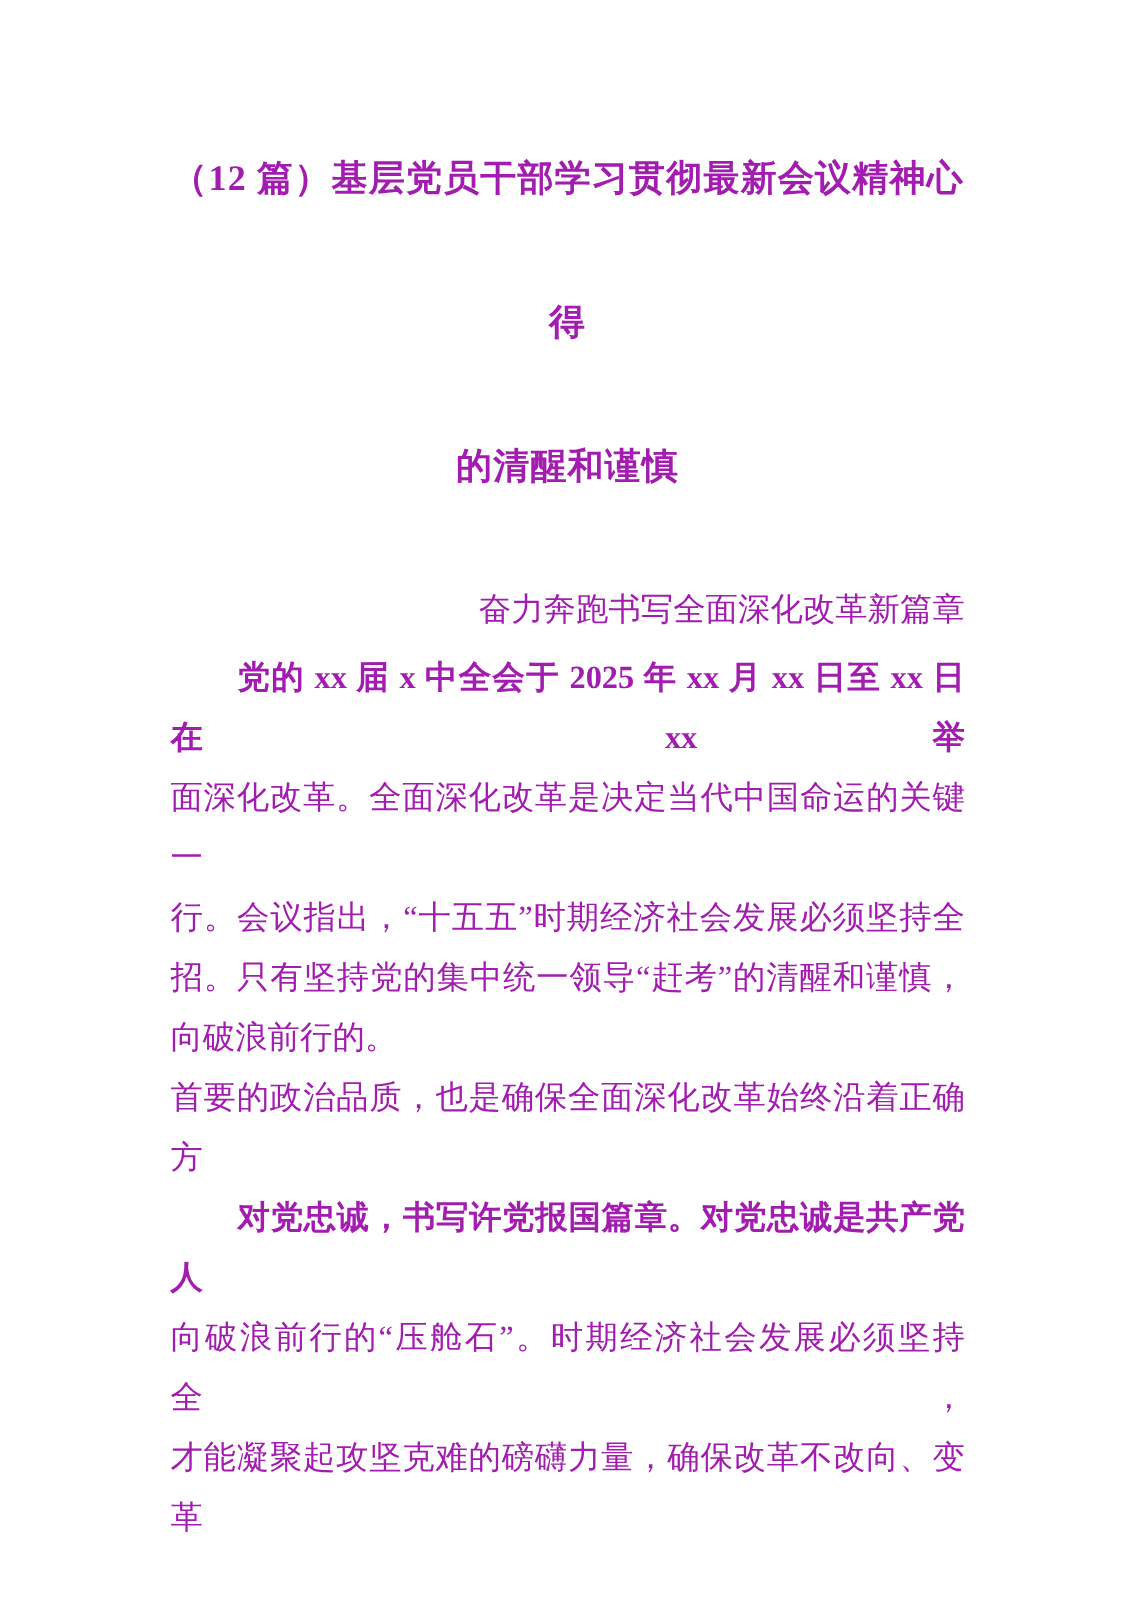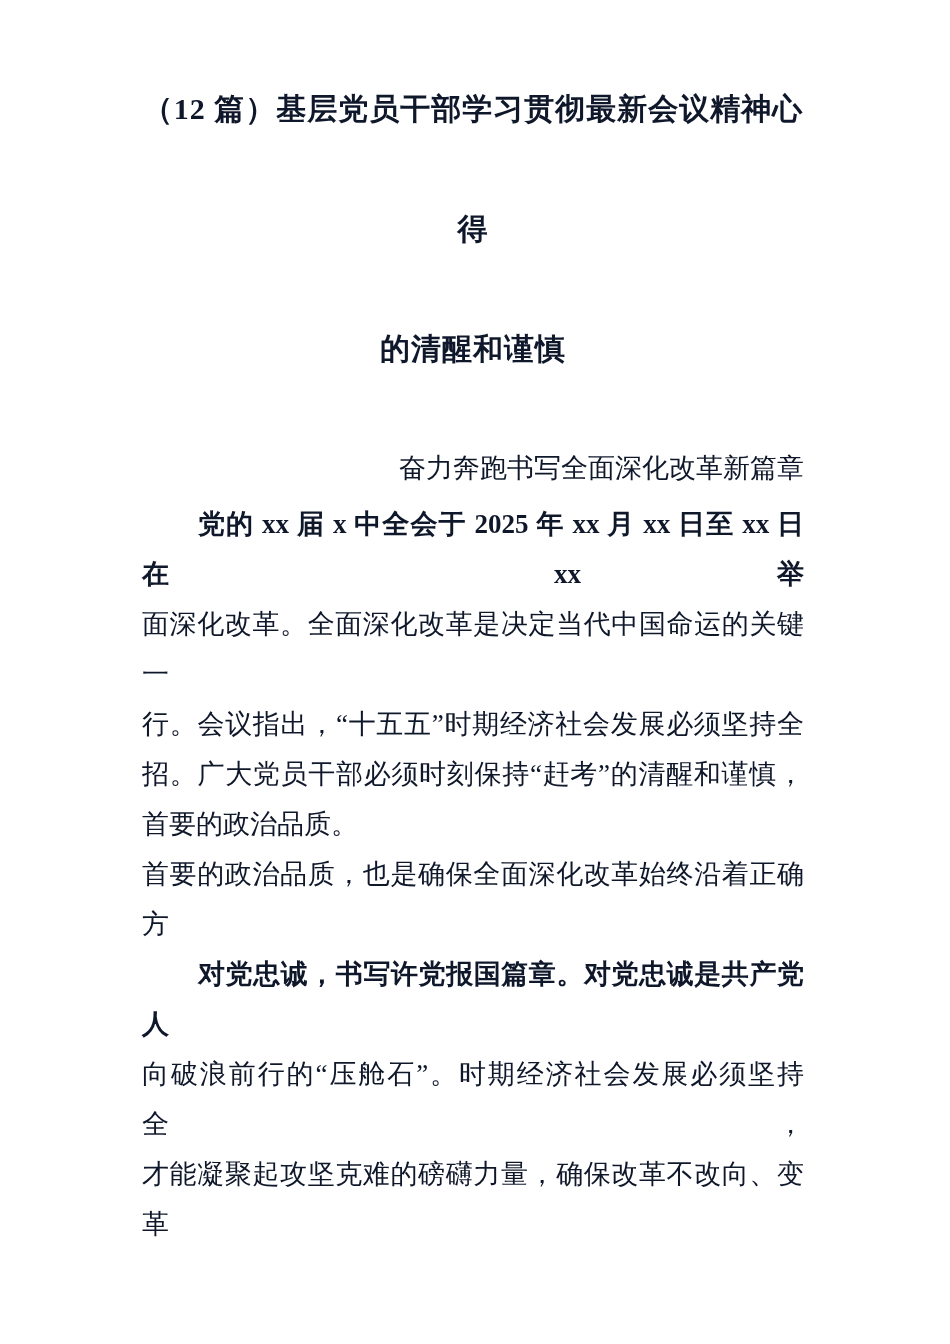"（12 篇）基层党员干部学习贯彻最新会议精神心得" .page { color: #0f172a -> #a21caf; padding: 49px 146px 0 142px -> 89px 146px 0 142px }
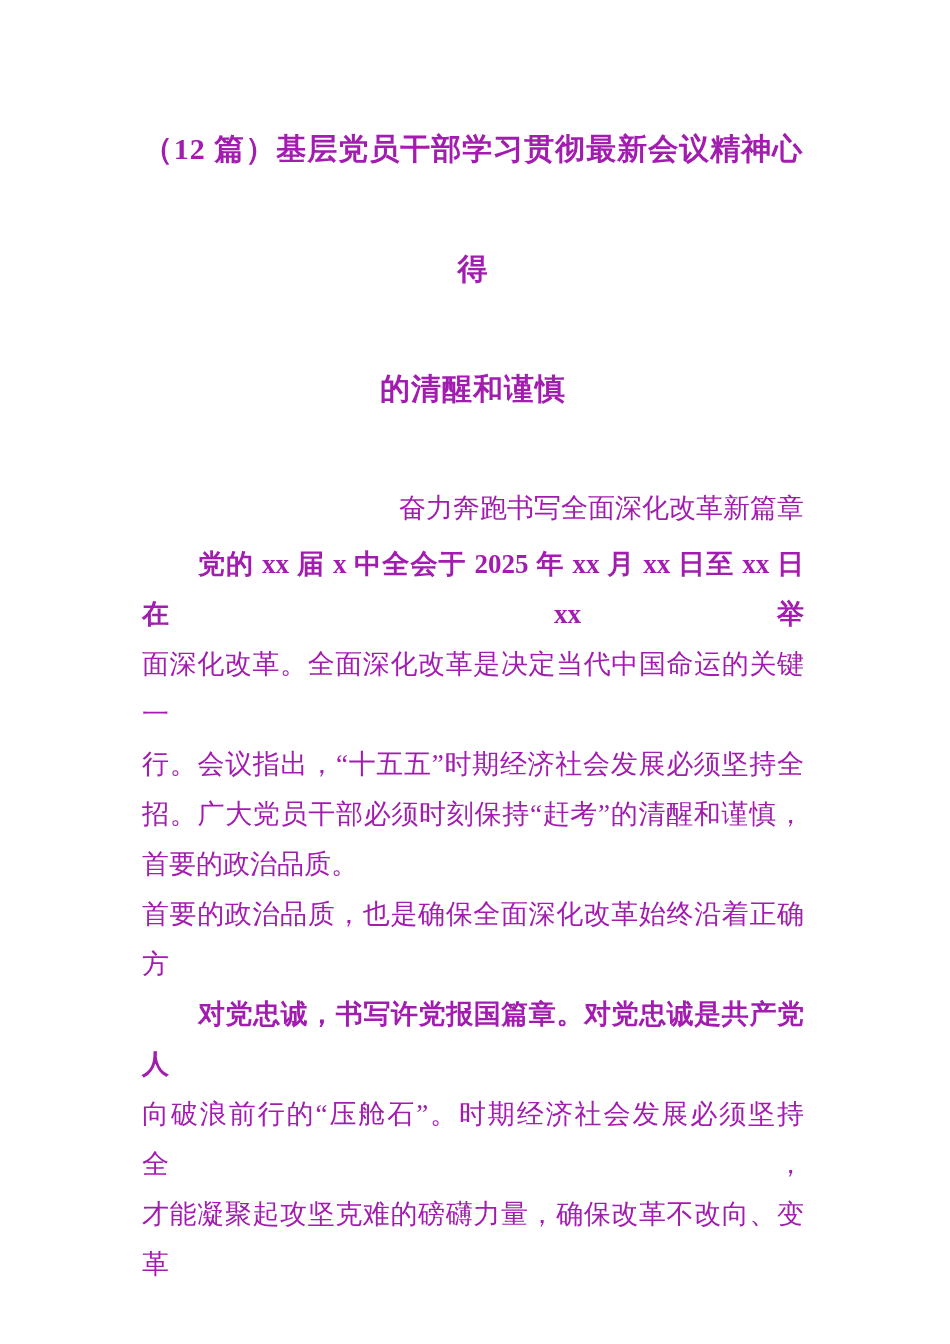"招。广大党员干部必须时刻保持“赶考”的清醒和谨慎，" div.line { text: 广大党员干部必须时刻保持 -> 只有坚持党的集中统一领导 }
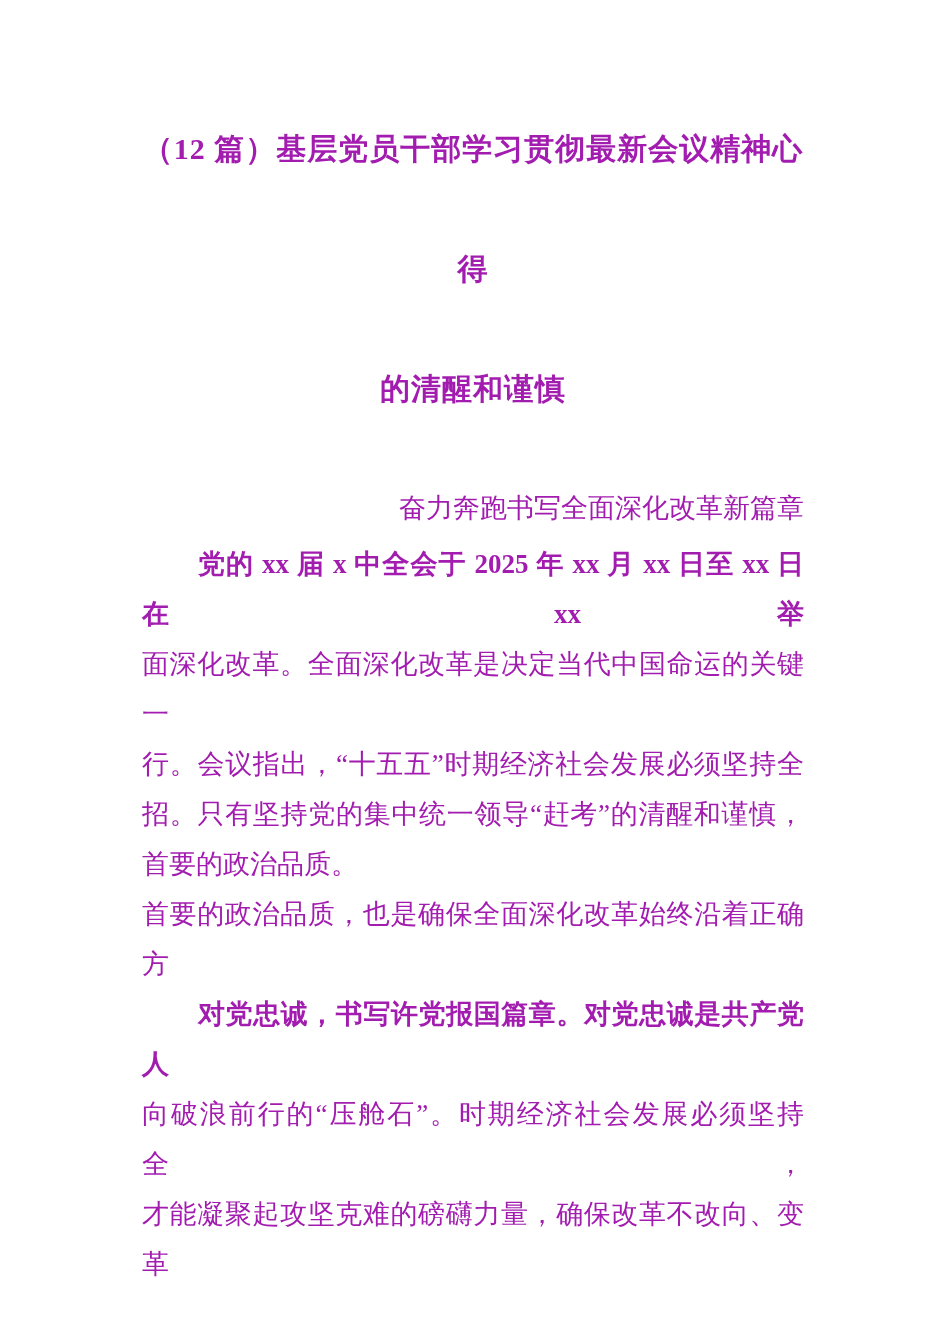"首要的政治品质。" div.line { text: 首要的政治品质 -> 向破浪前行的 }
